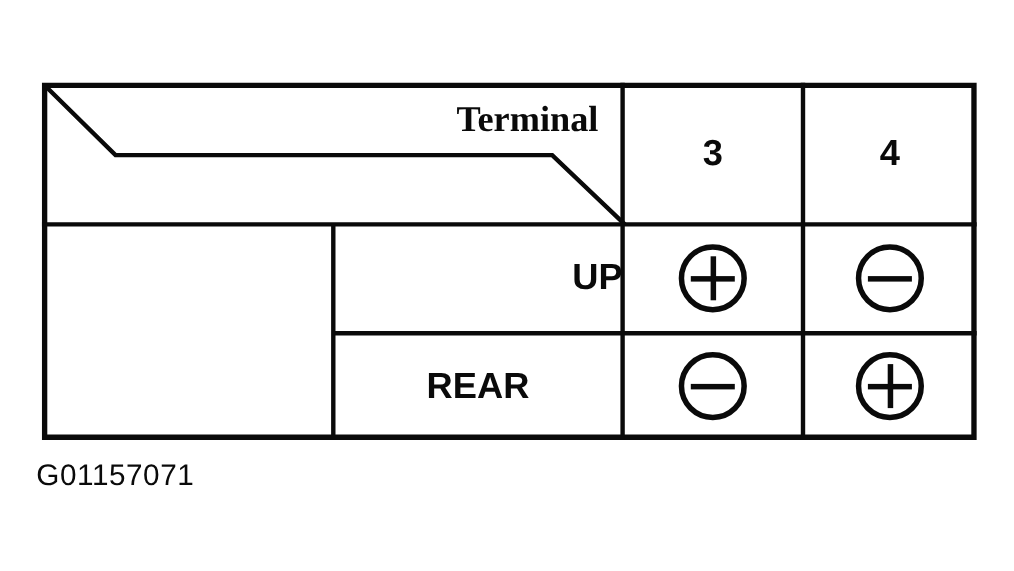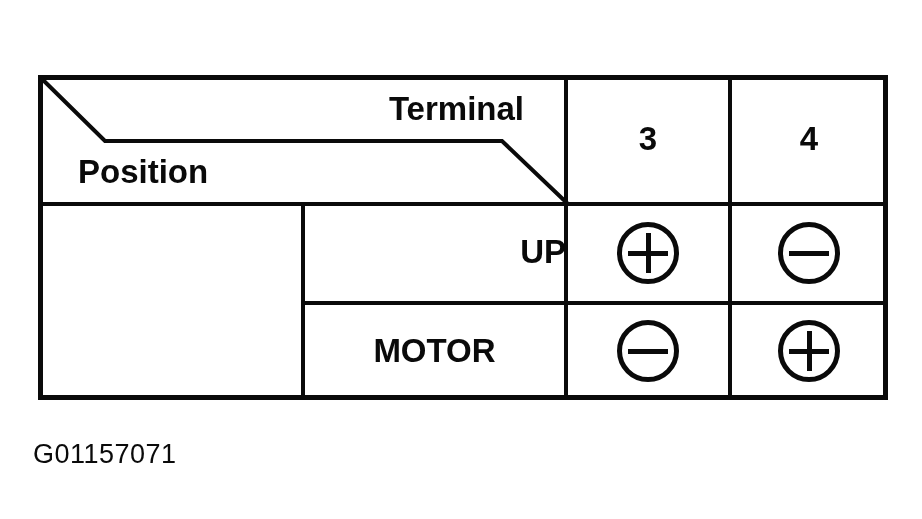"Terminal" .lbl-terminal { font-family: none -> Liberation Serif, serif; right: 364px -> 344px }
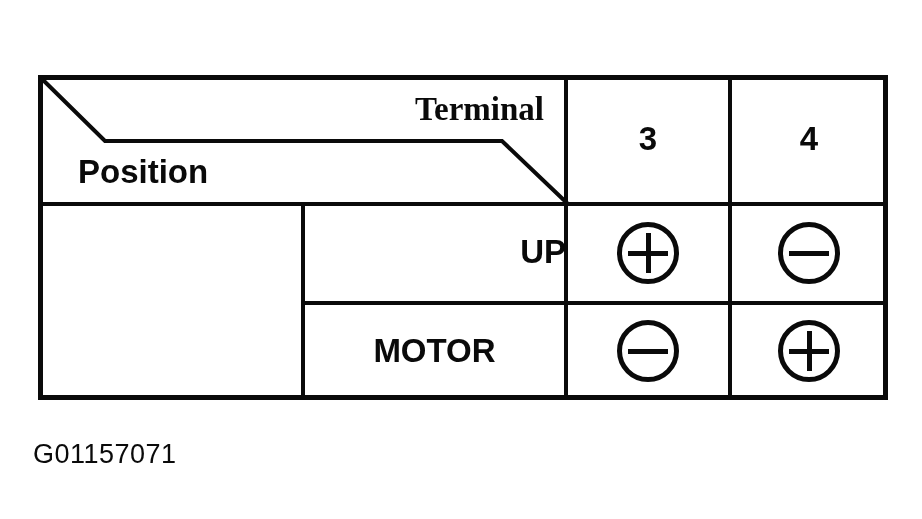"Position" div.lbl { html: <div>Position</div> -> none }
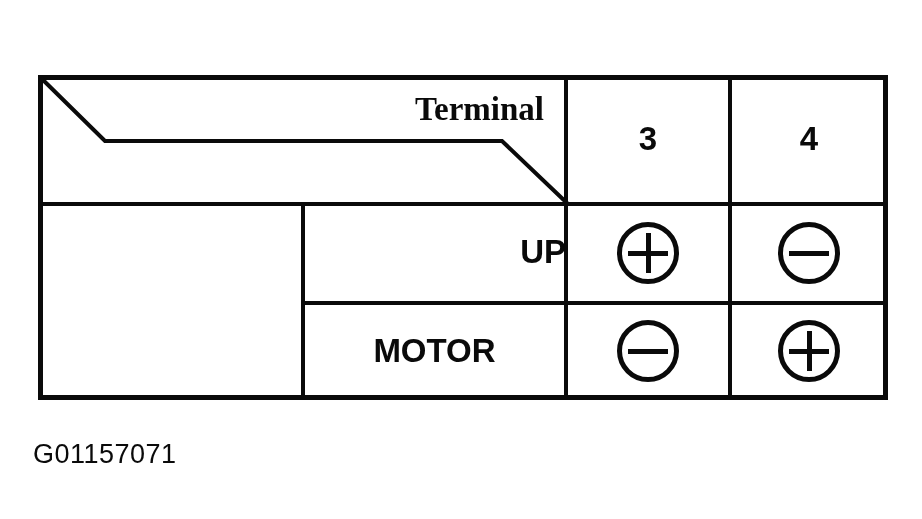"MOTOR" div.lbl { text: MOTOR -> REAR }
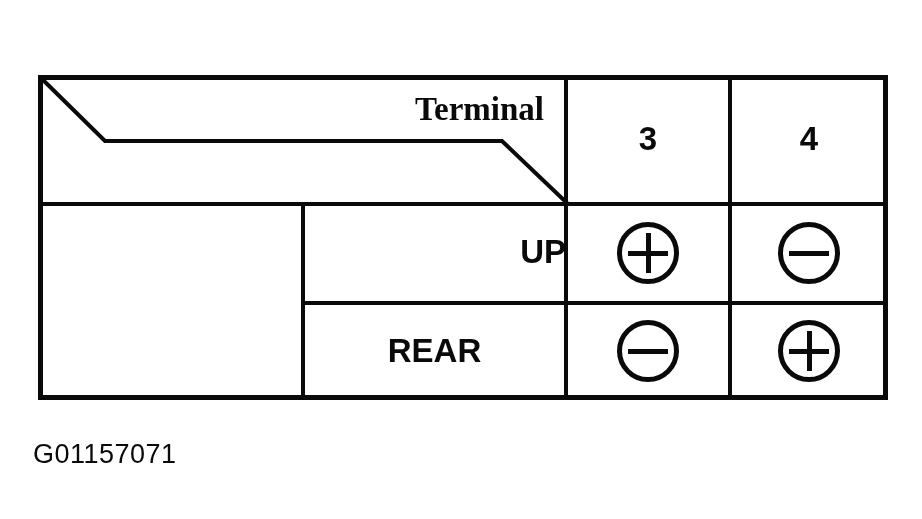"G01157071" .figure-id { margin-top: 22px -> none }
